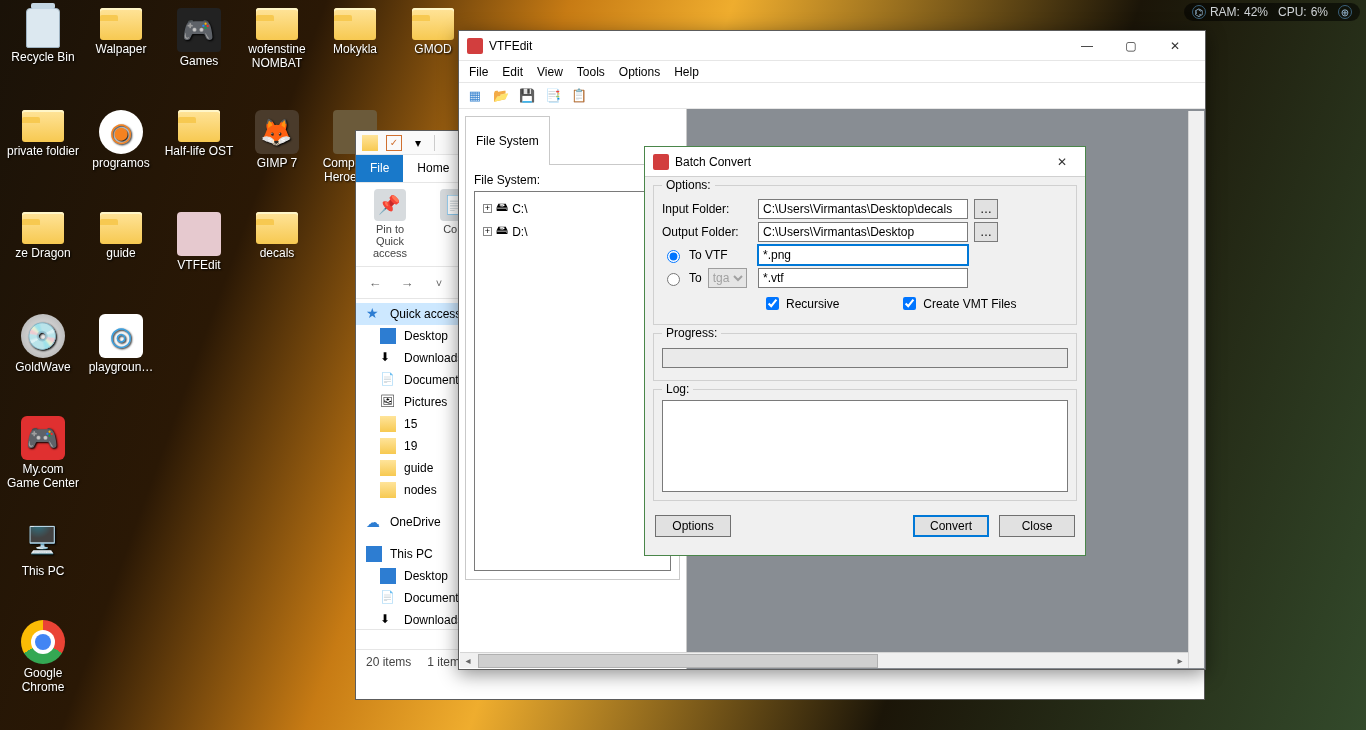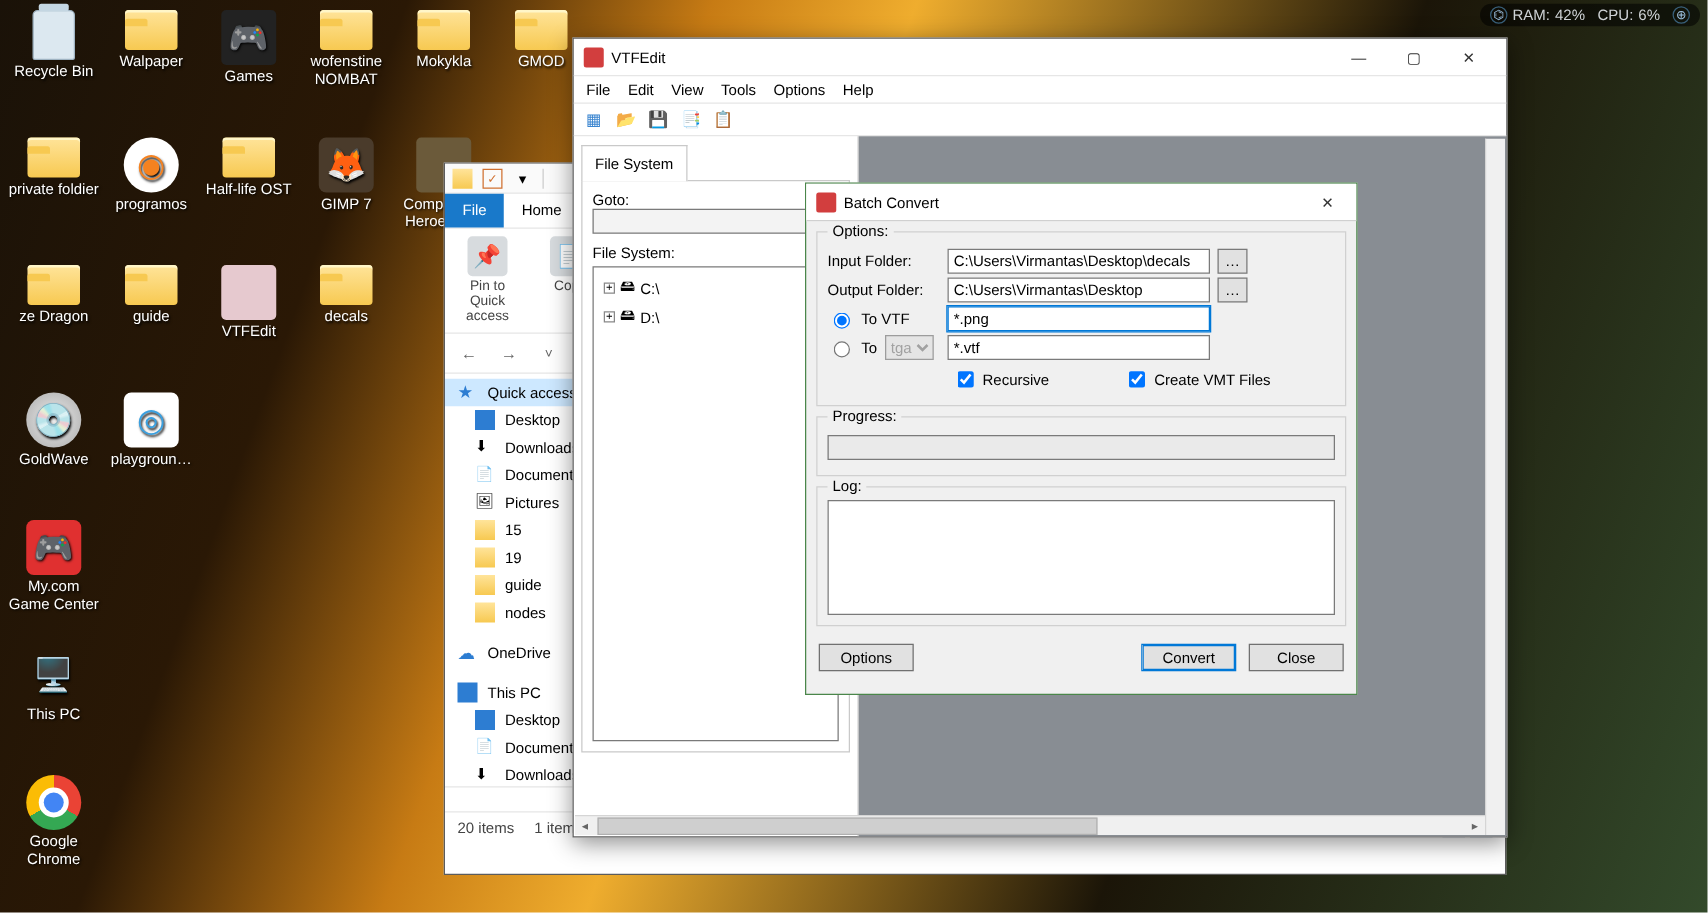"File System" .tab { padding: 7px 10px -> 17px 10px }
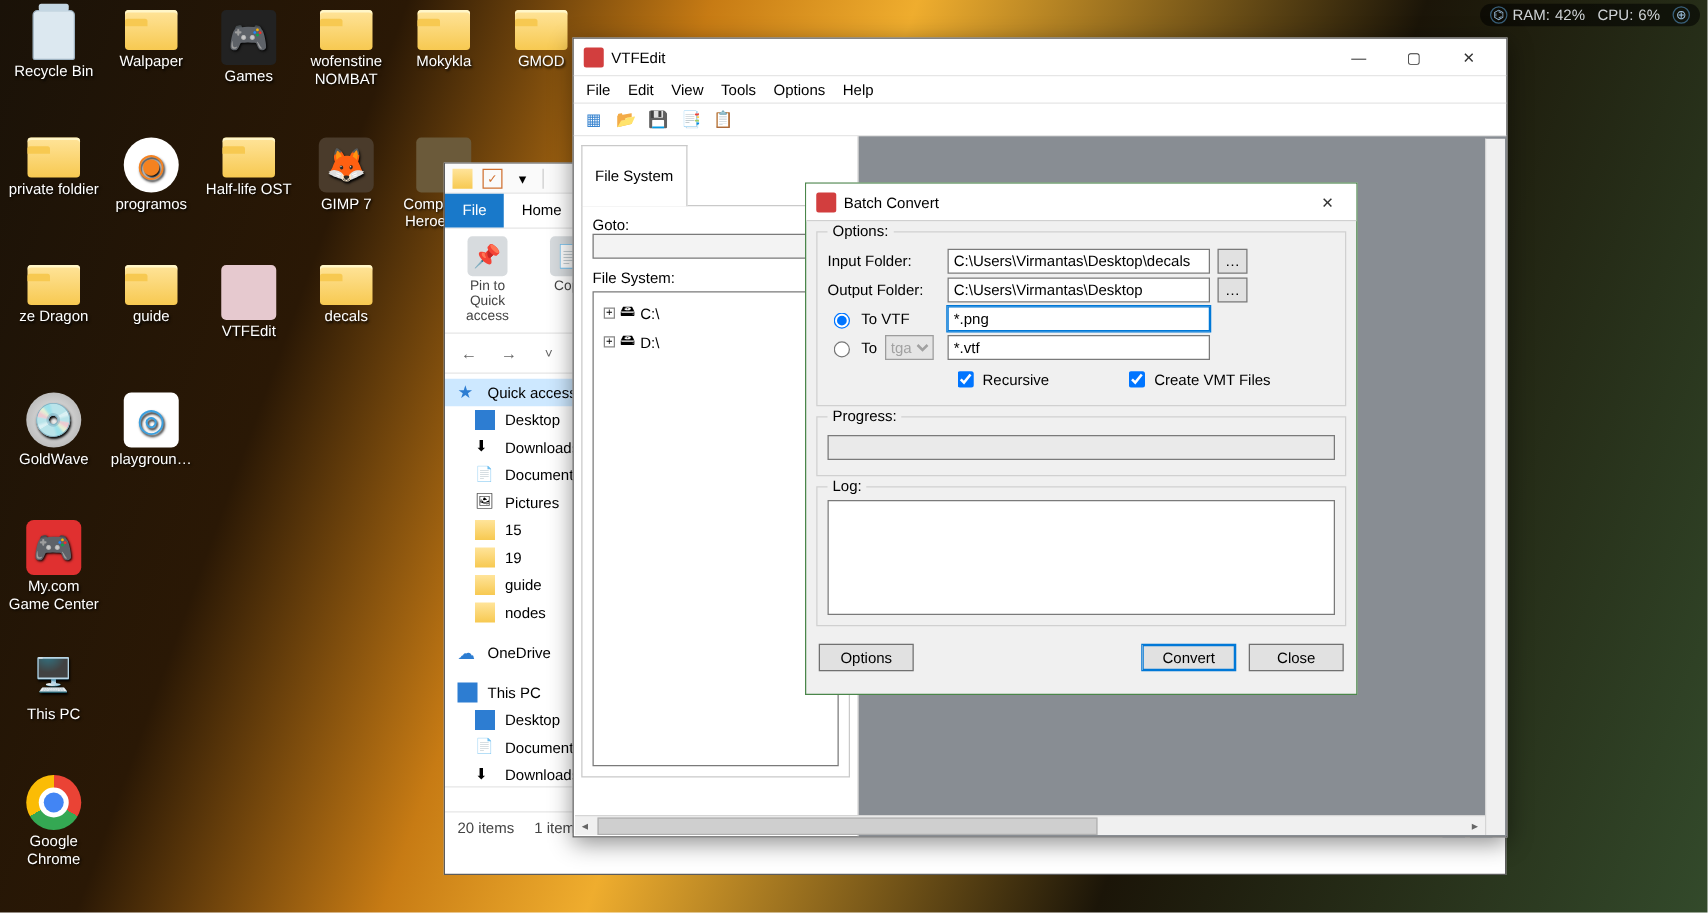"Goto:" div.goto { html: <div> <div>Goto:</div> <input> </div> -> none }
